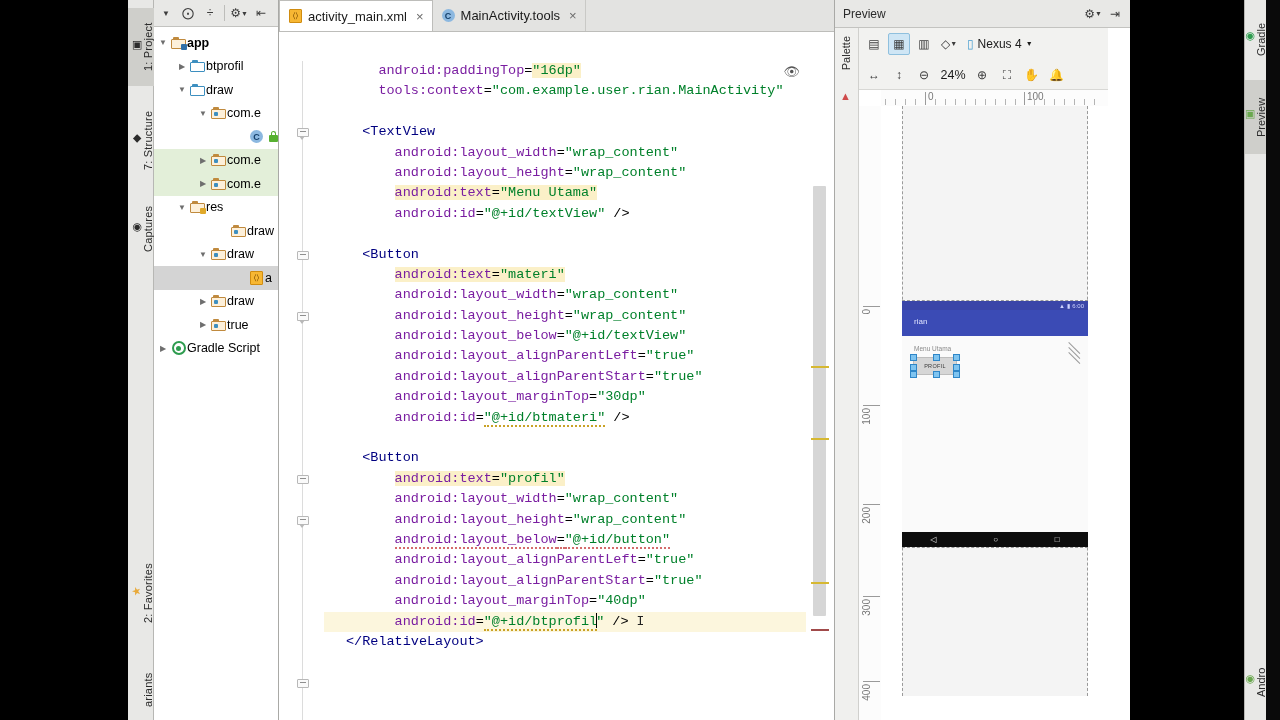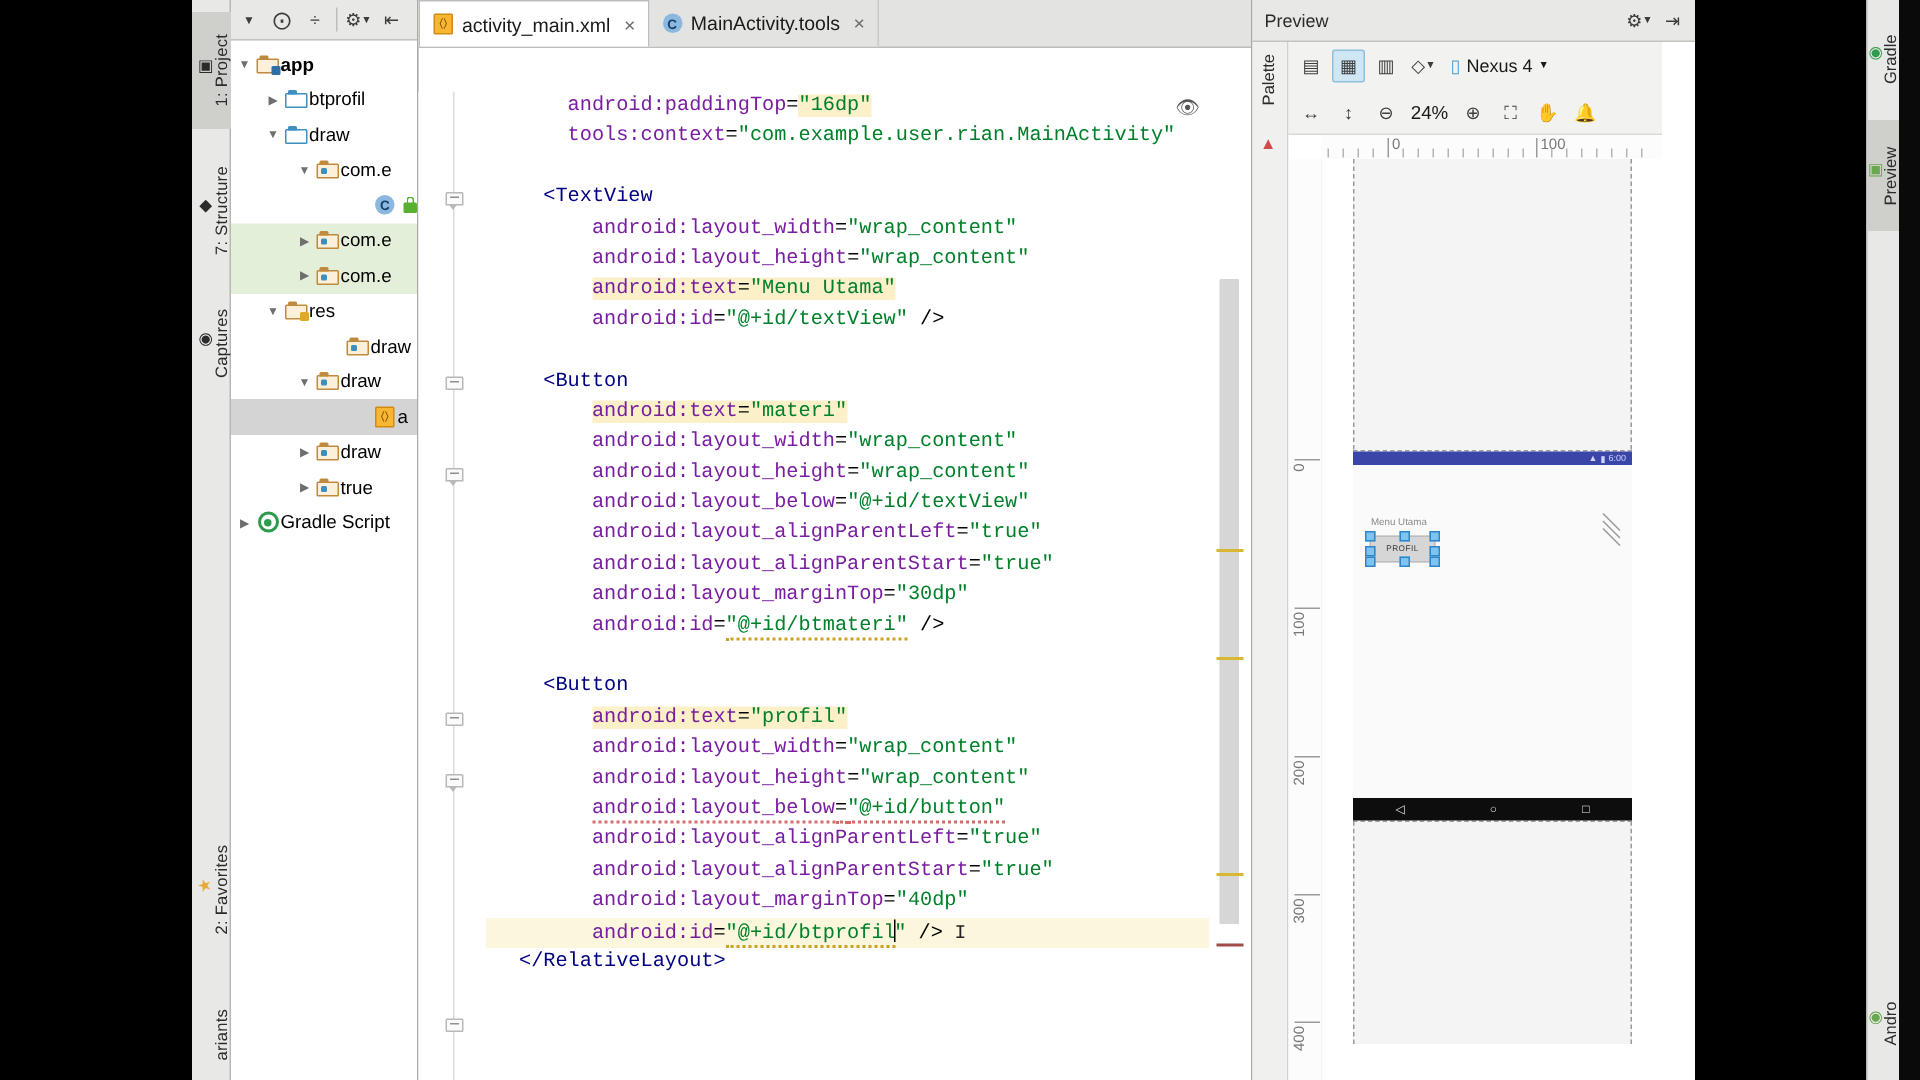"rian" div { html: none -> <div> <span>rian</span> </div> }
